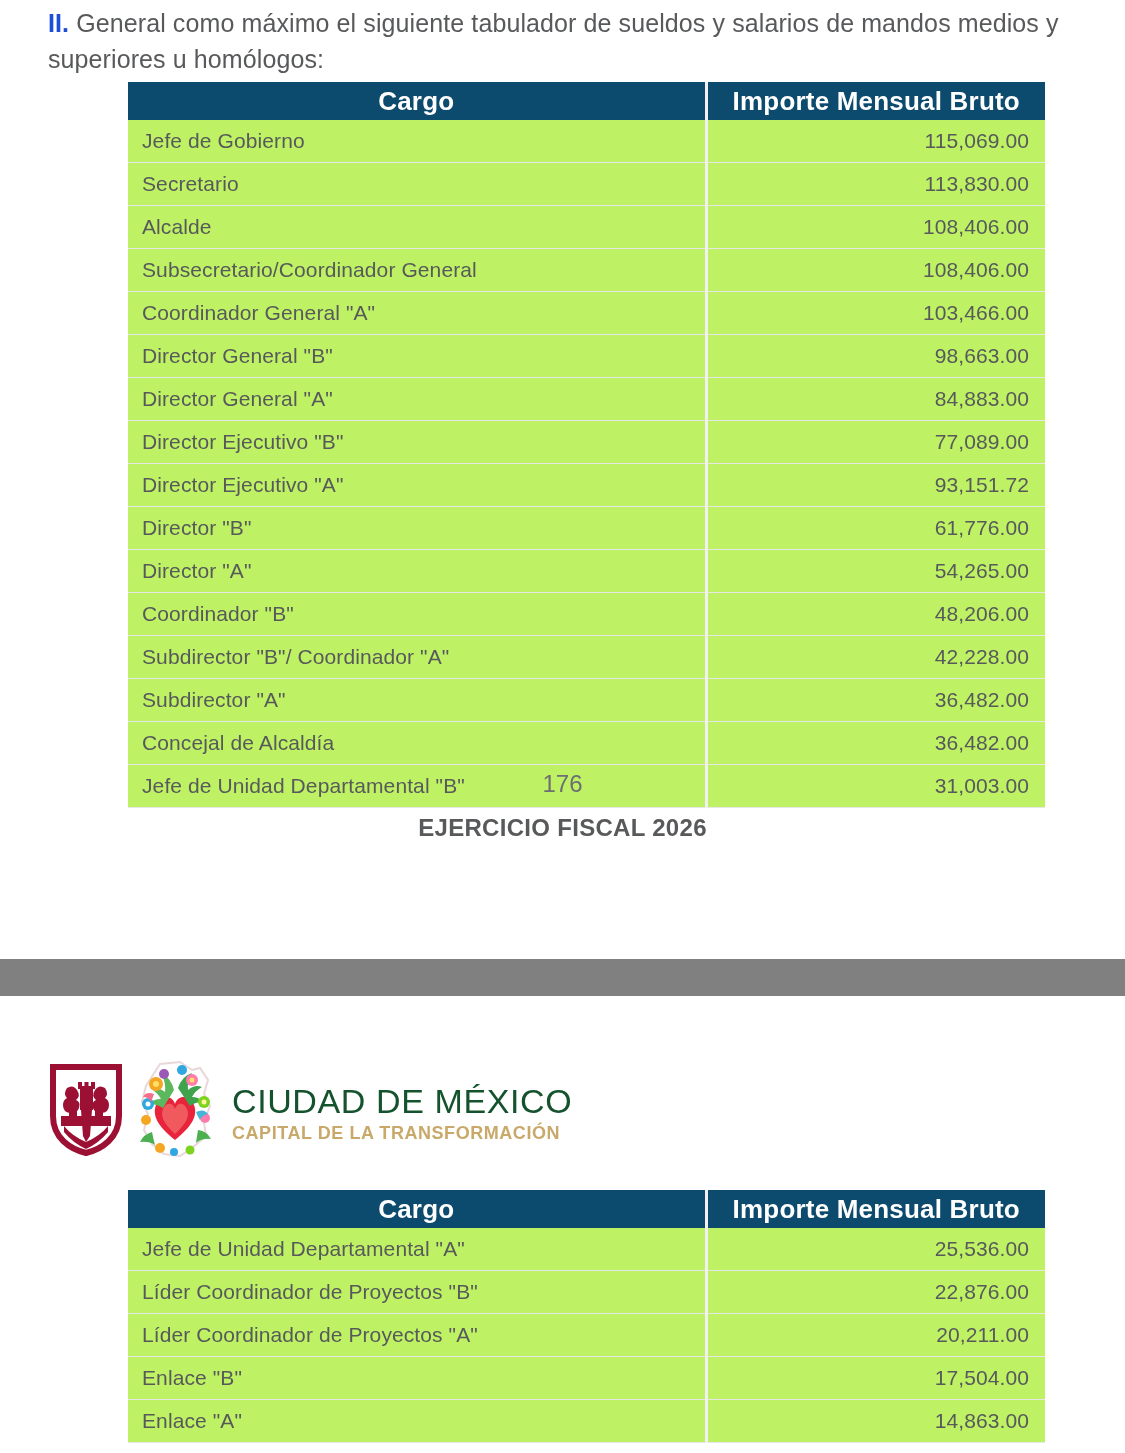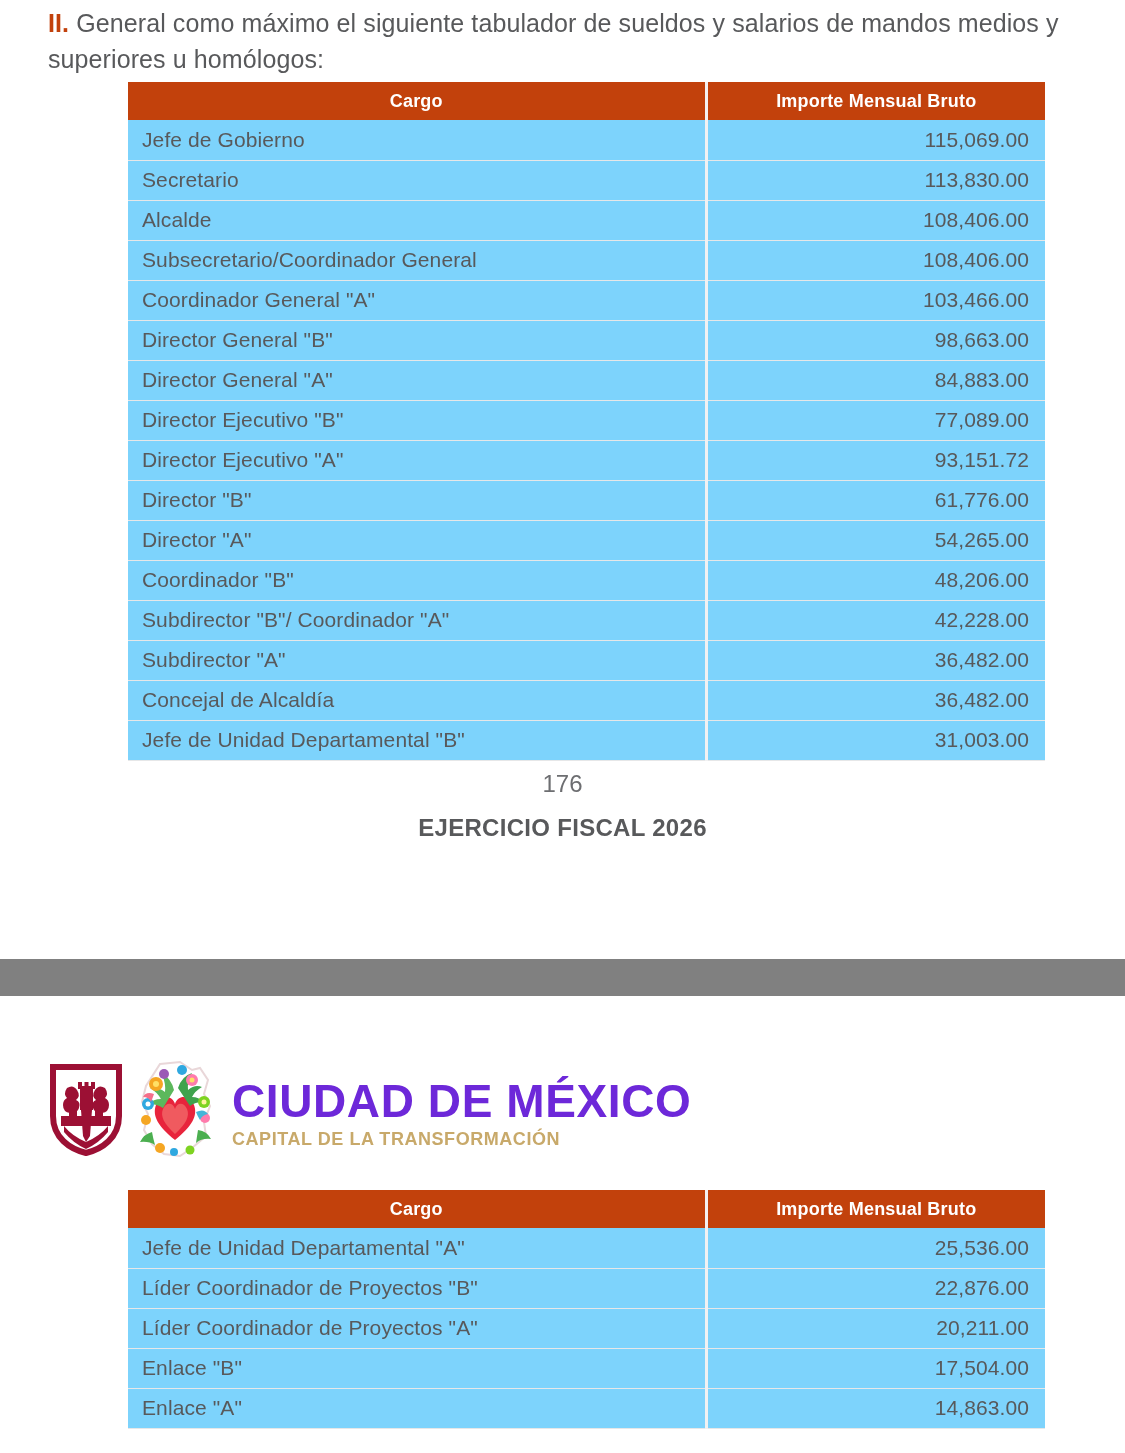"II." .intro .roman { color: #c2410c -> #1d4ed8 }
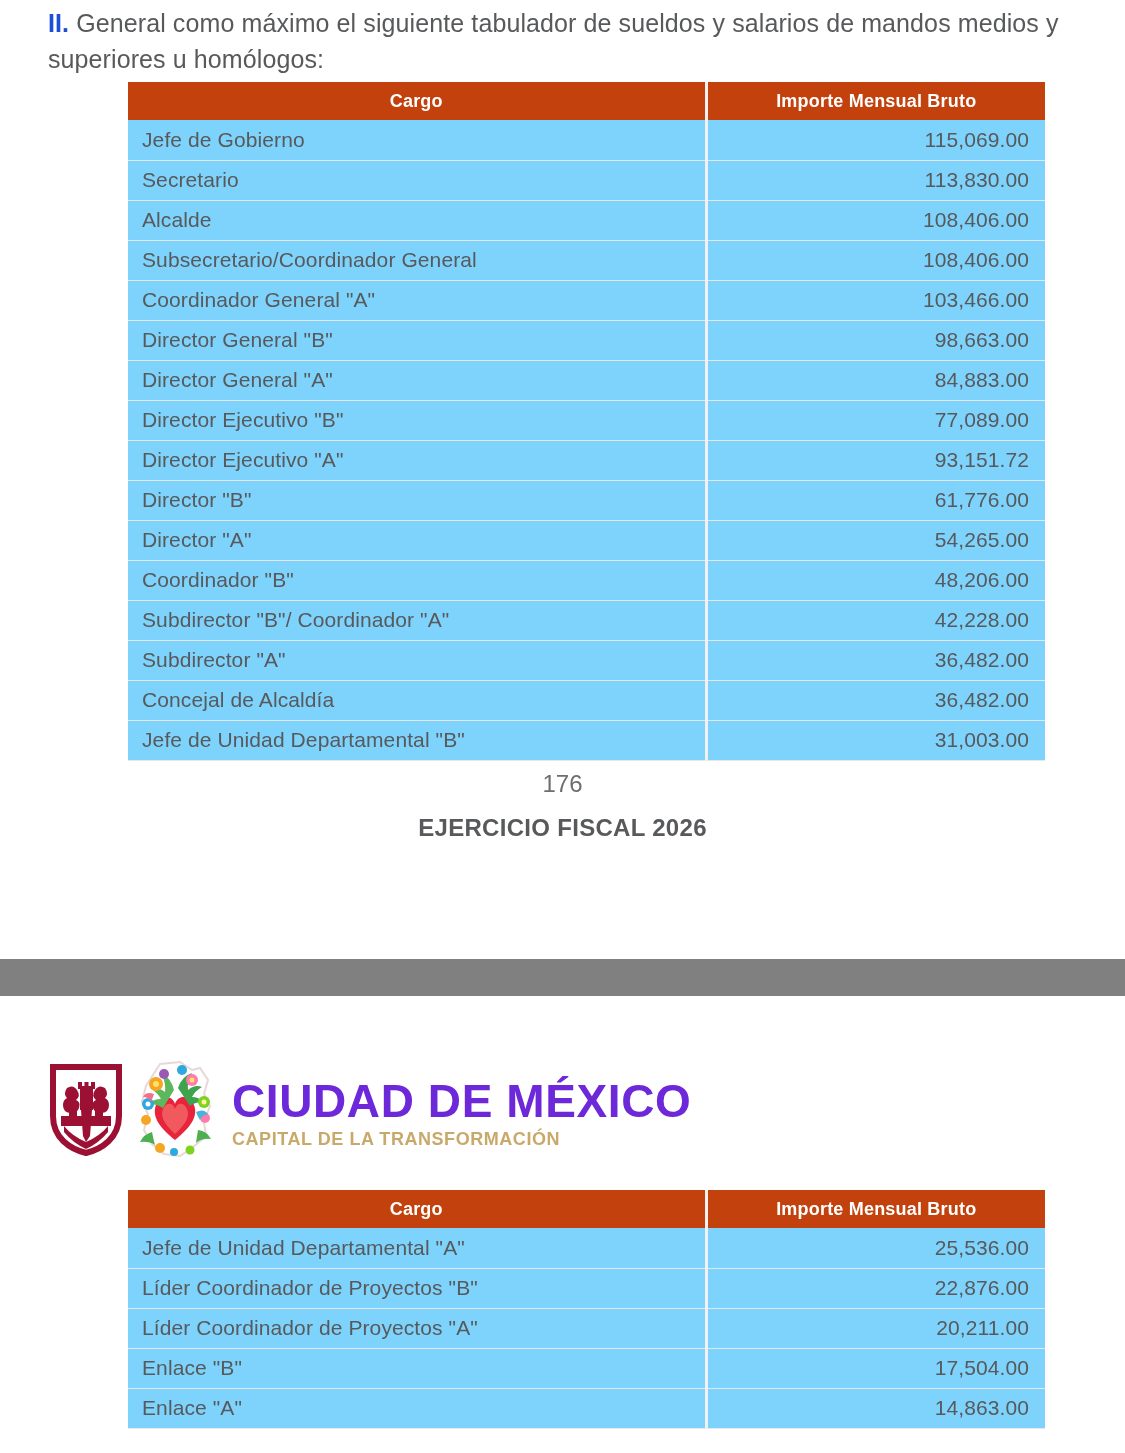"Cargo" .tbl thead th { background: #c2410c -> #0c4a6e; font-size: 18px -> 26px }
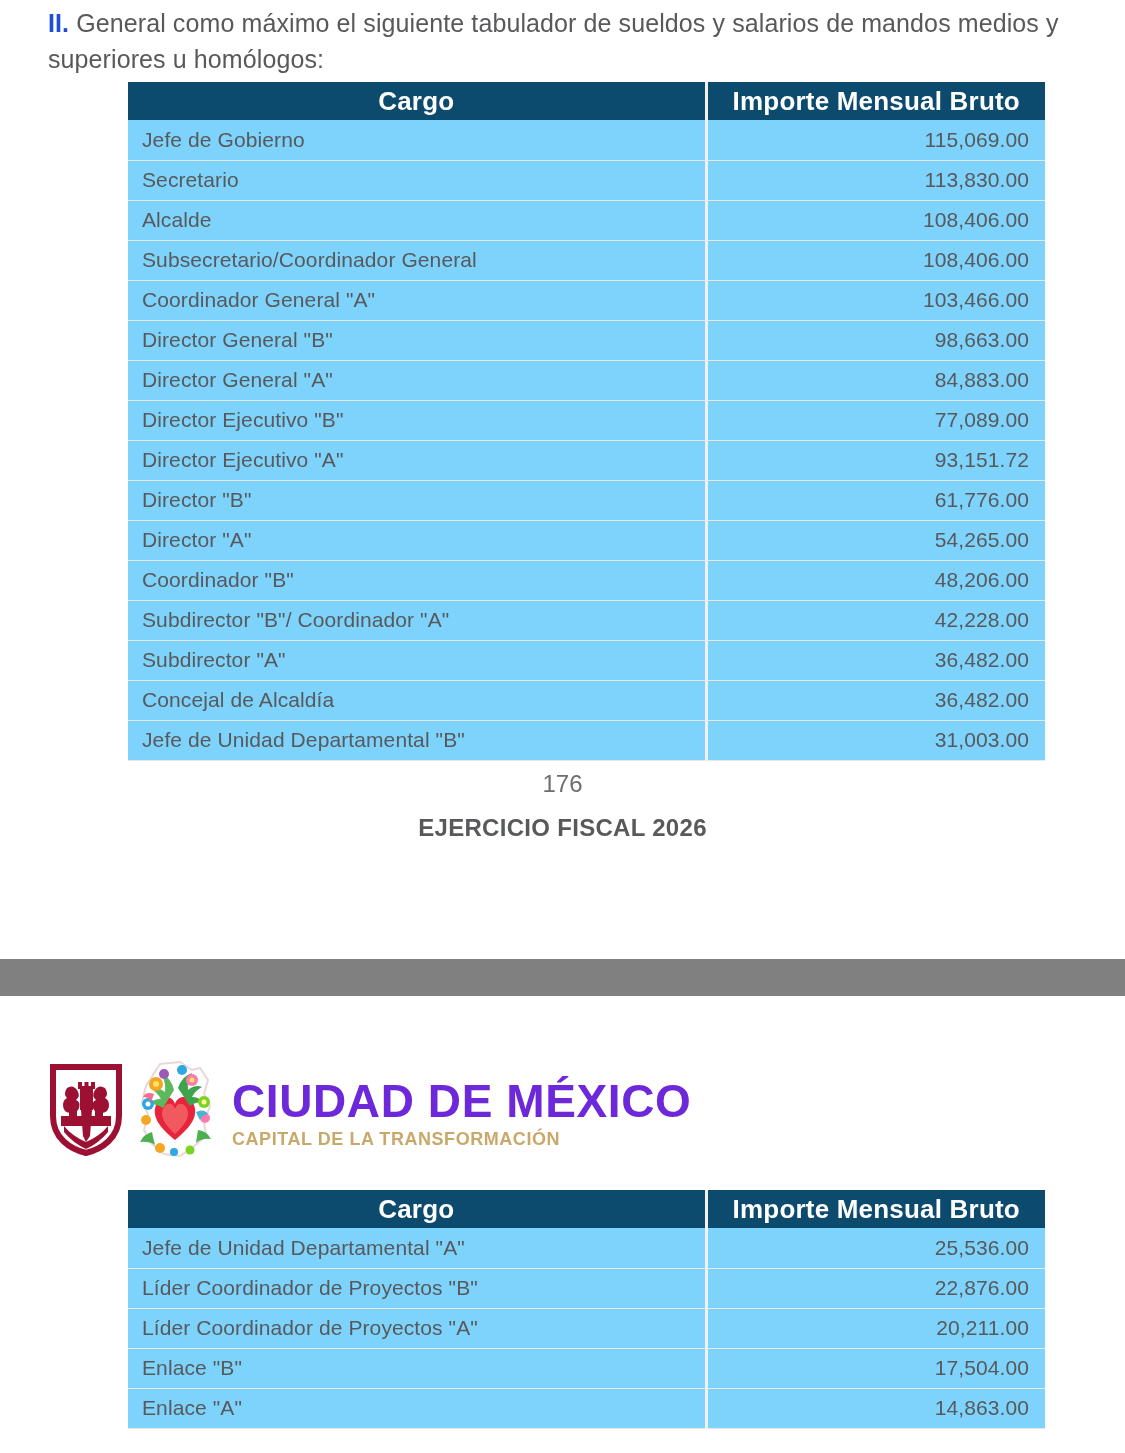"Jefe de Gobierno" .tbl tbody td { background: #7dd3fc -> #bef264; padding: 2px 14px -> 9px 14px }
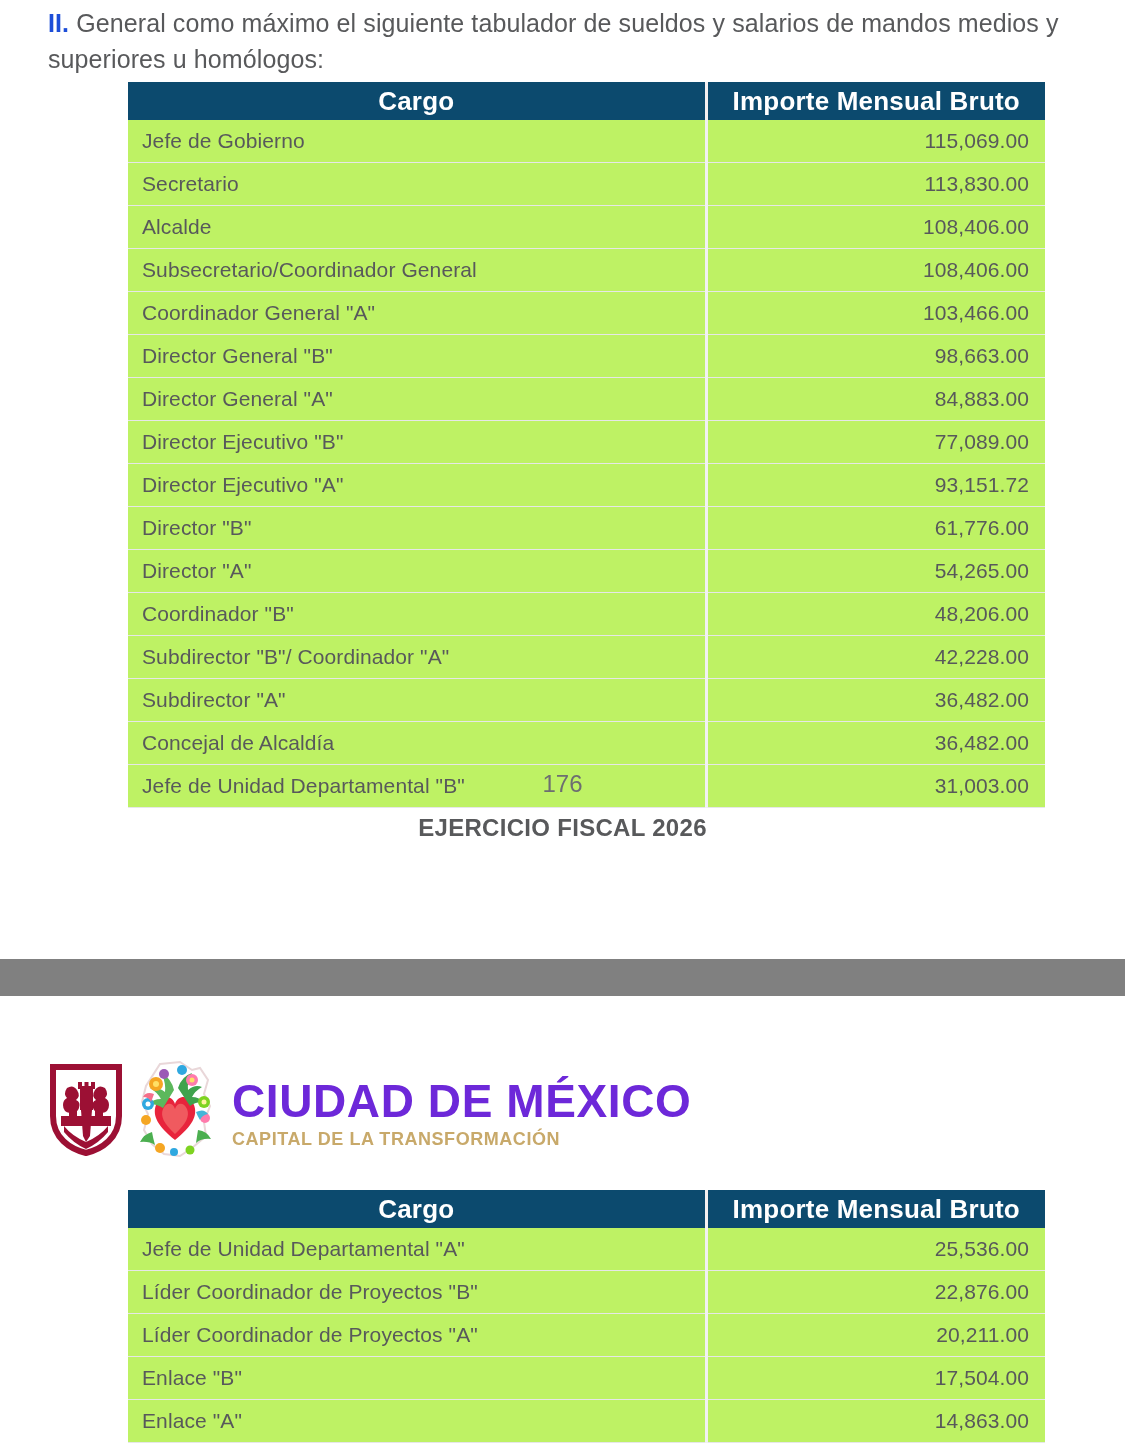"CIUDAD DE MÉXICO" .wordmark .l1 { color: #6d28d9 -> #14532d; font-size: 46px -> 34px; font-weight: bold -> normal }
